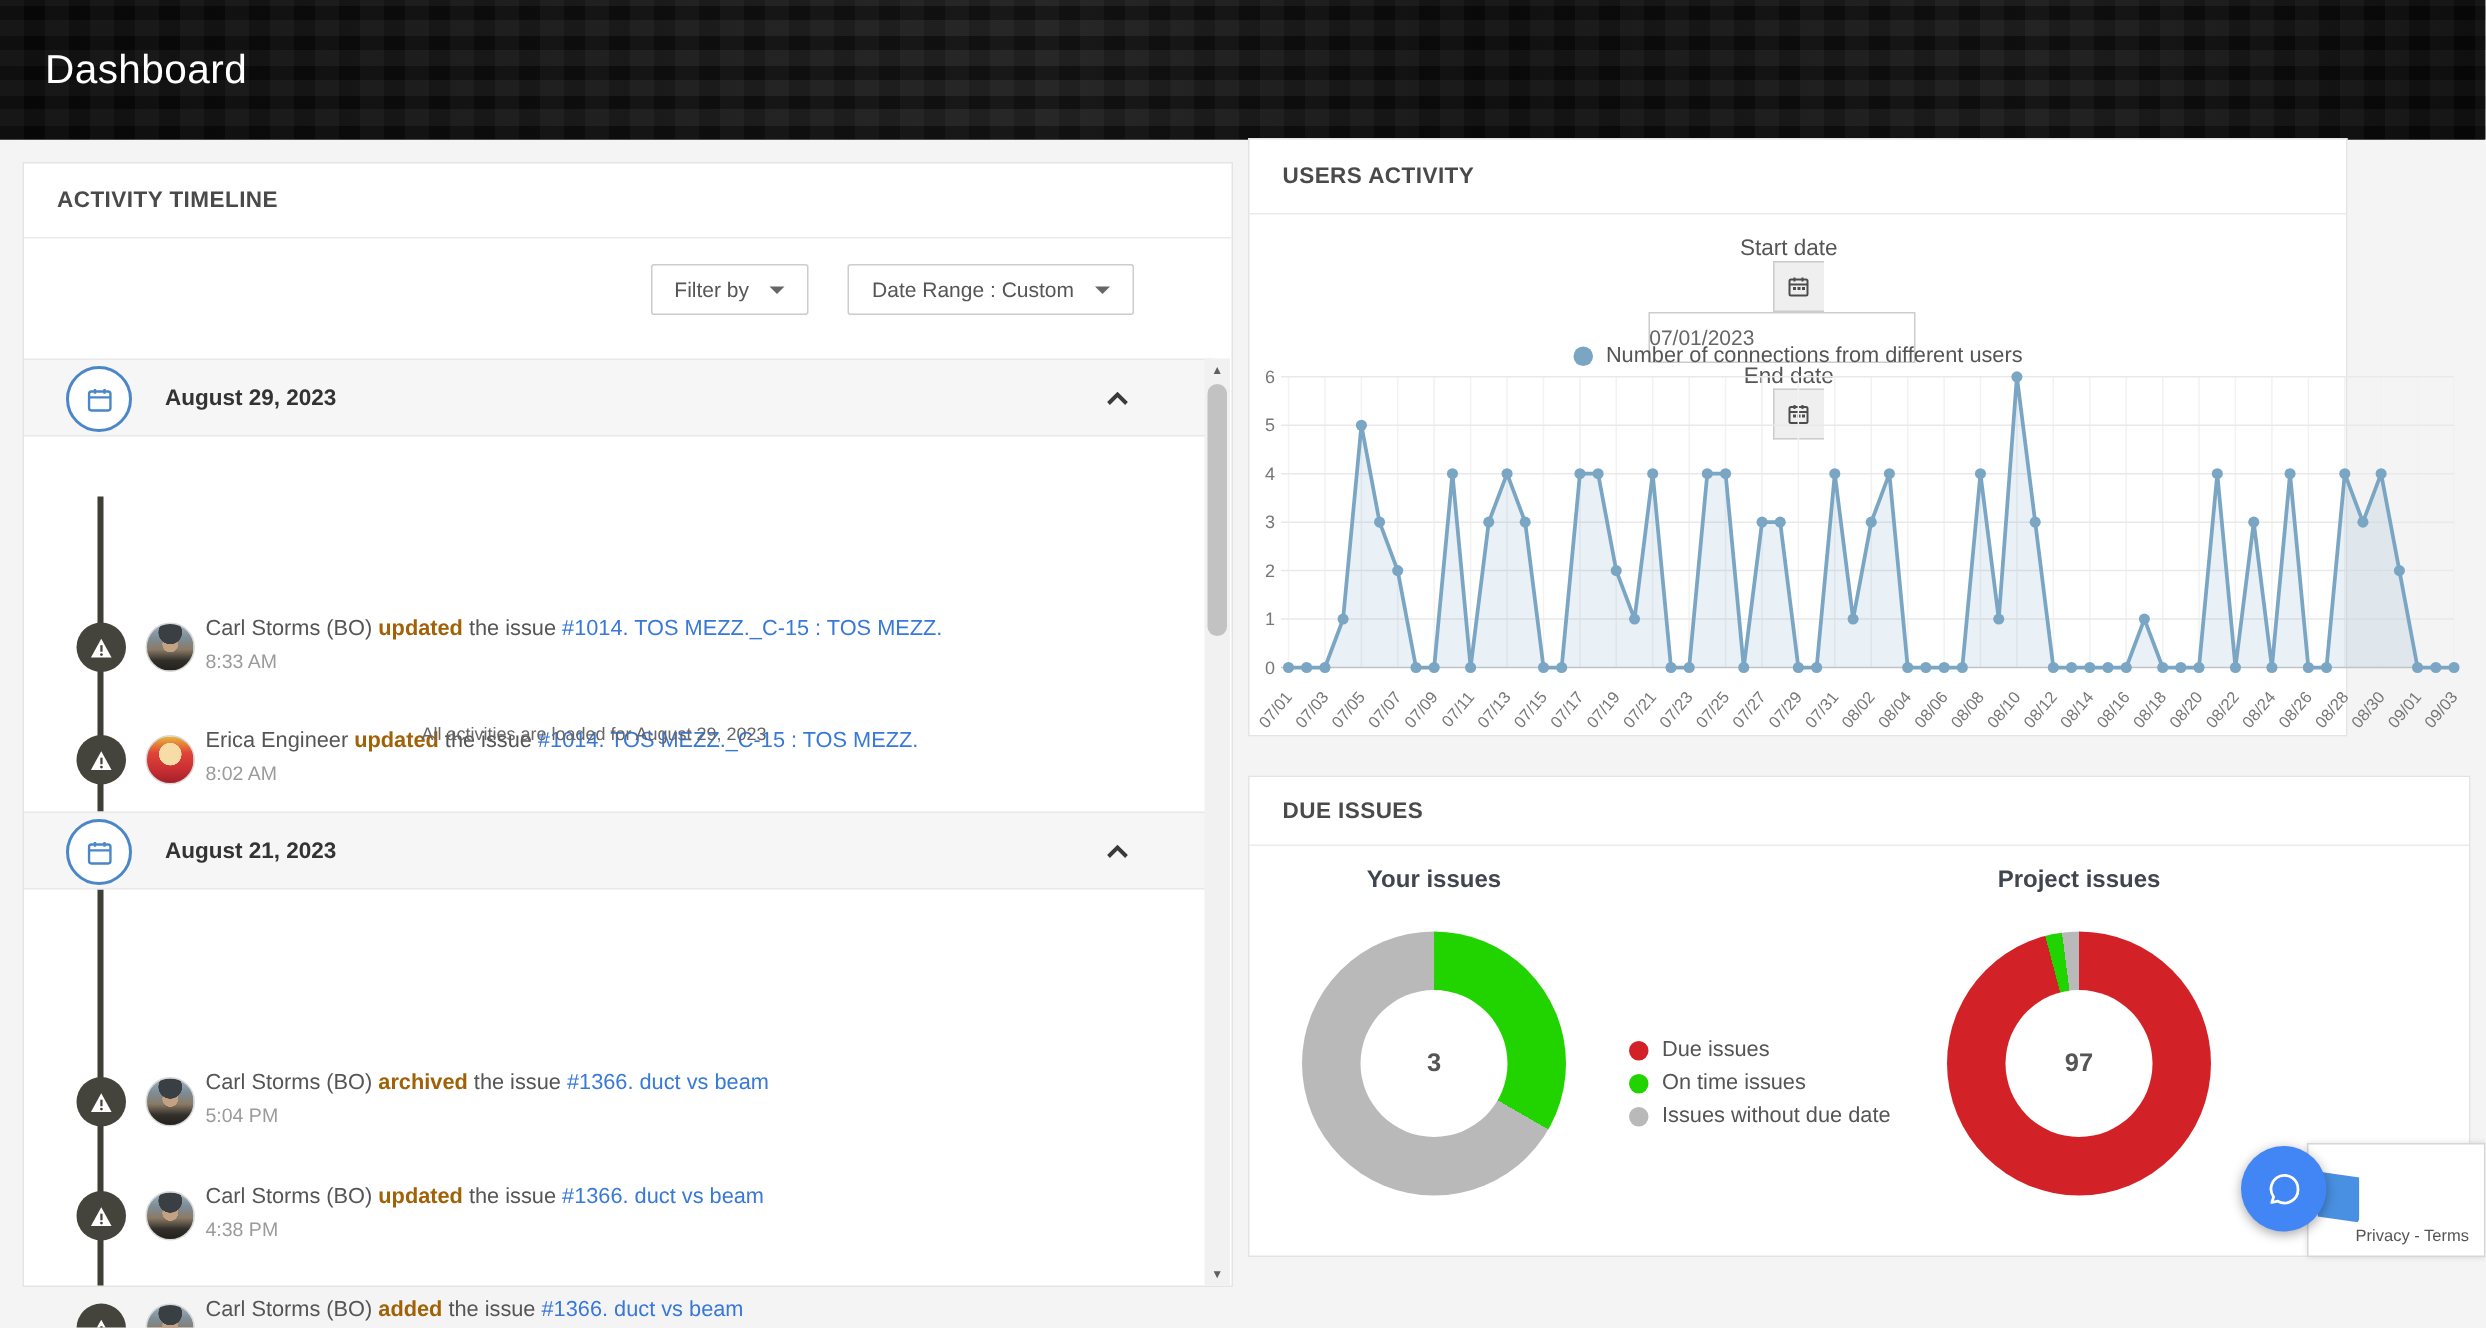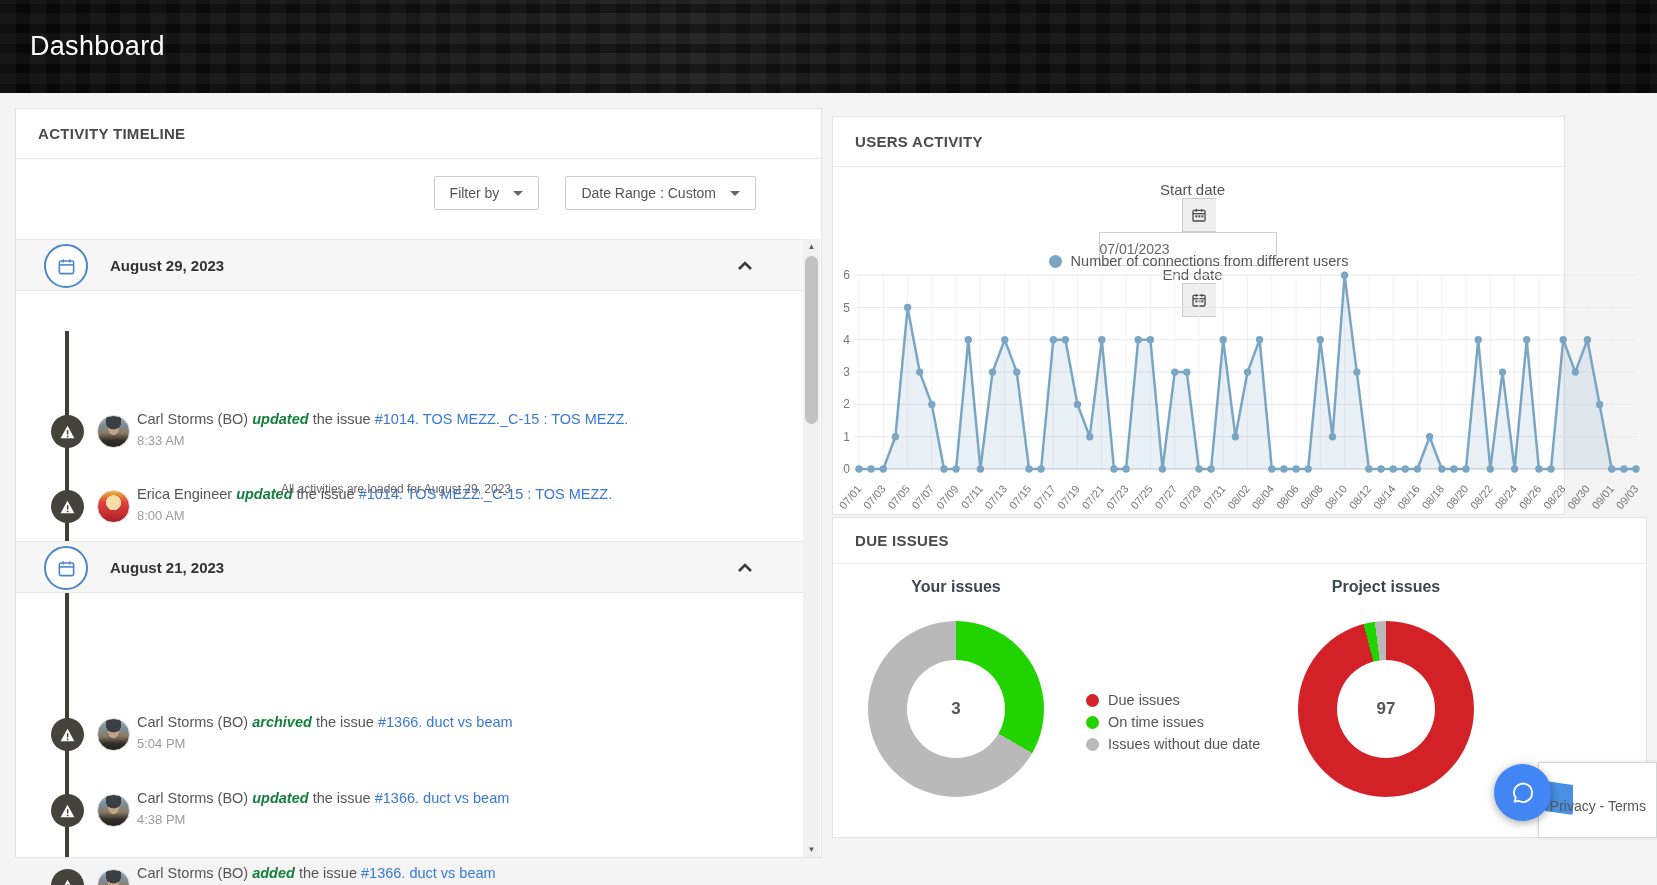"USERS ACTIVITY" .panel-users { top: 116px -> 92px }
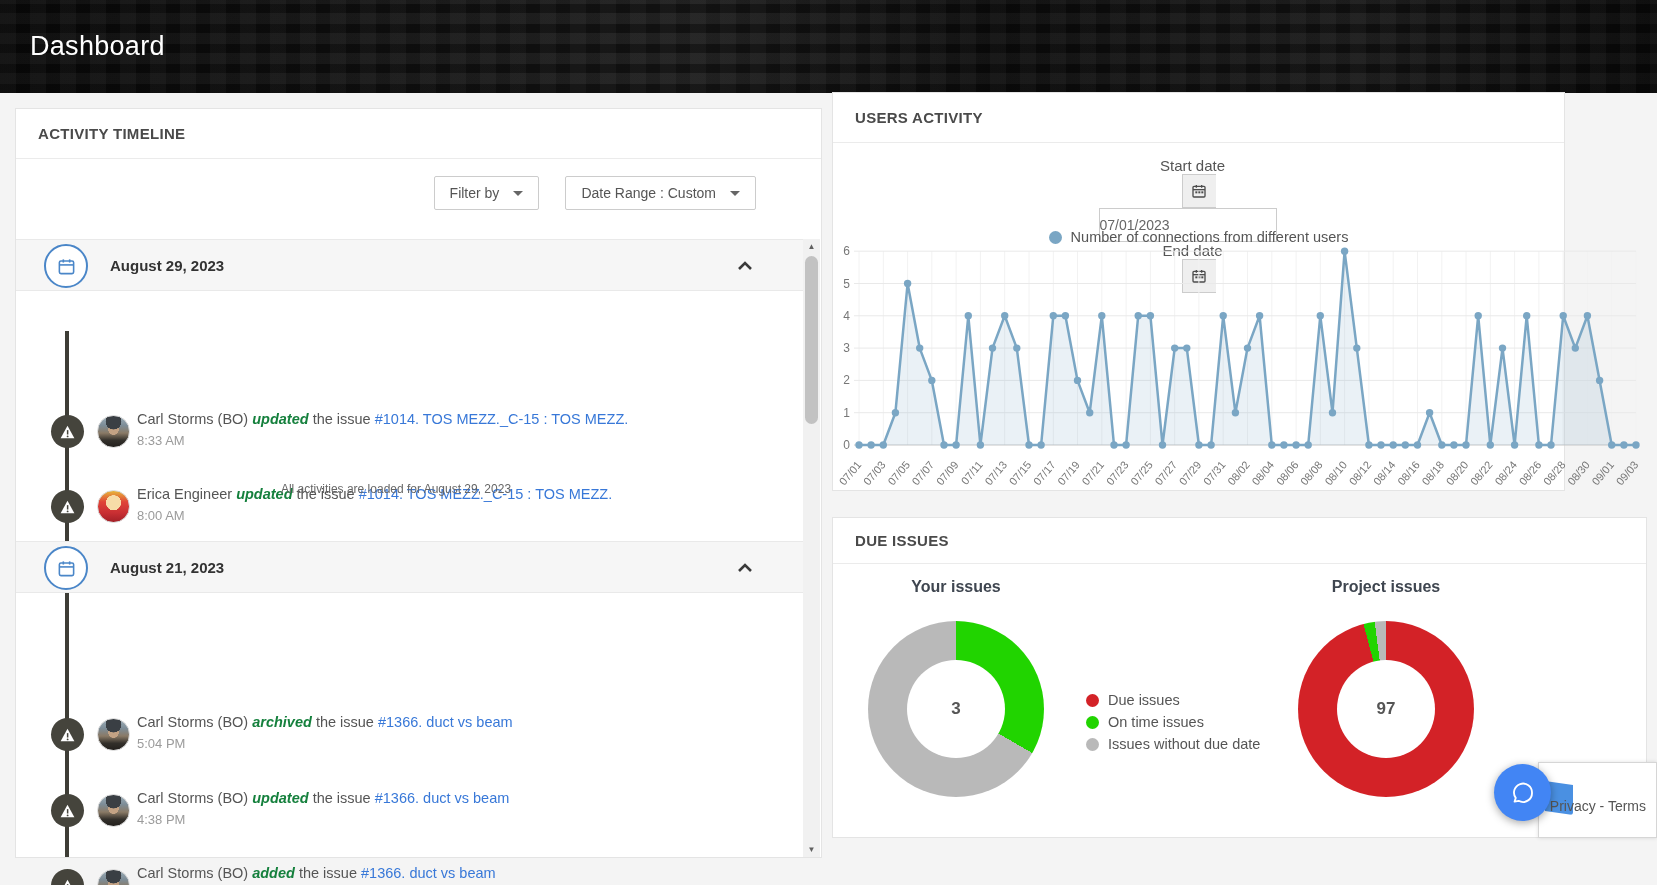"updated" .tl-text b { color: #15803d -> #a16207; font-style: italic -> none }
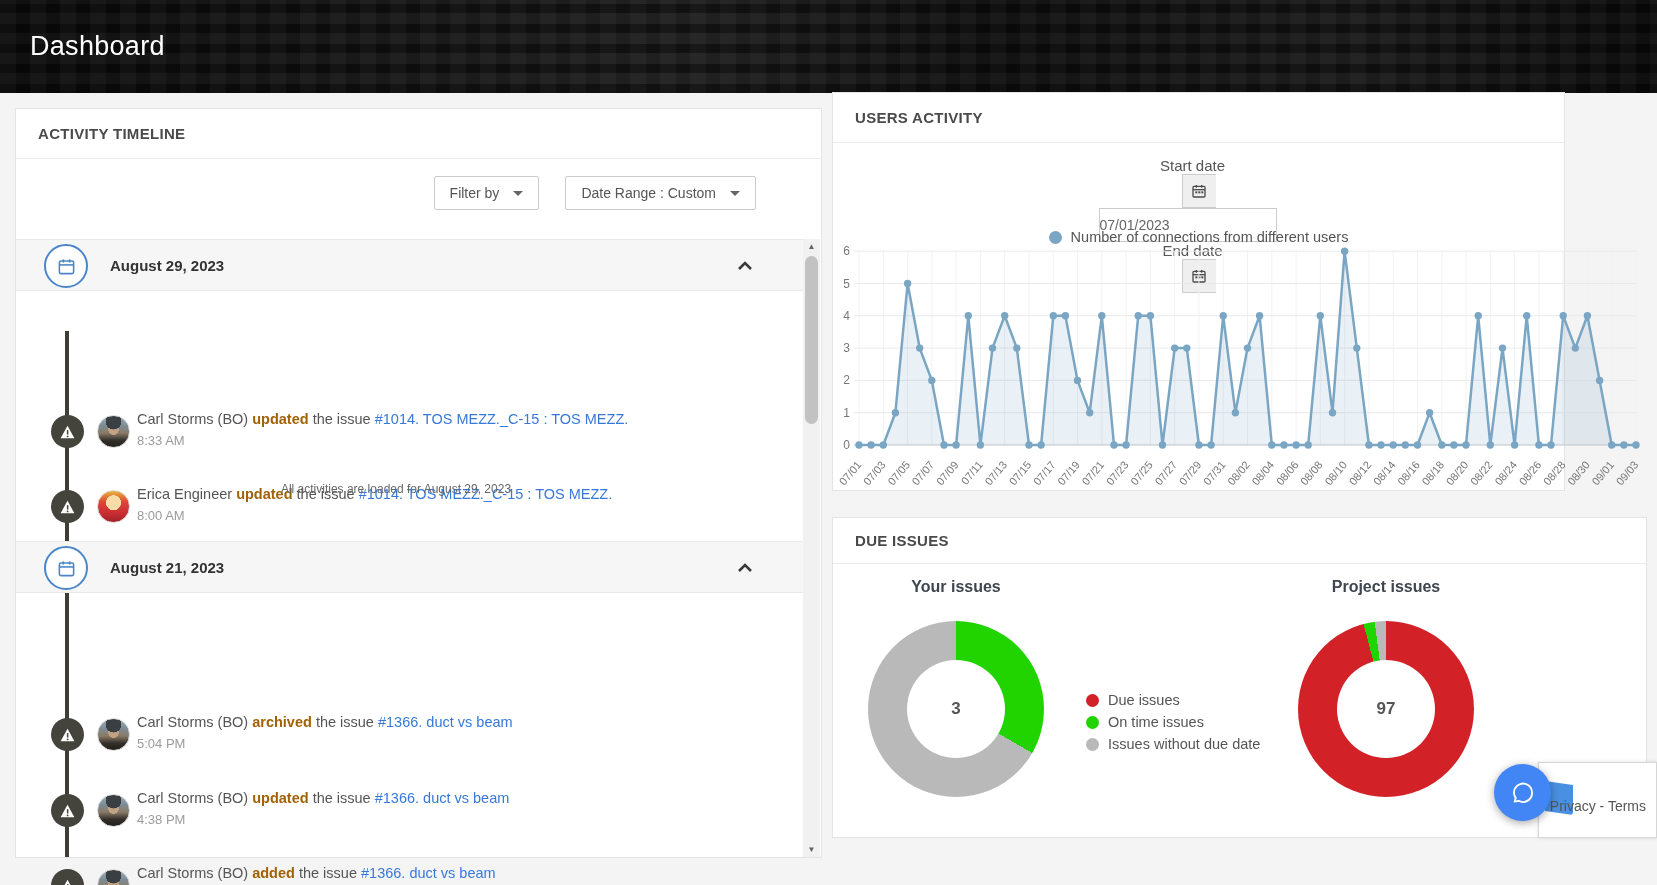"8:00 AM" div.tl-time { text: 8:00 -> 8:02 }
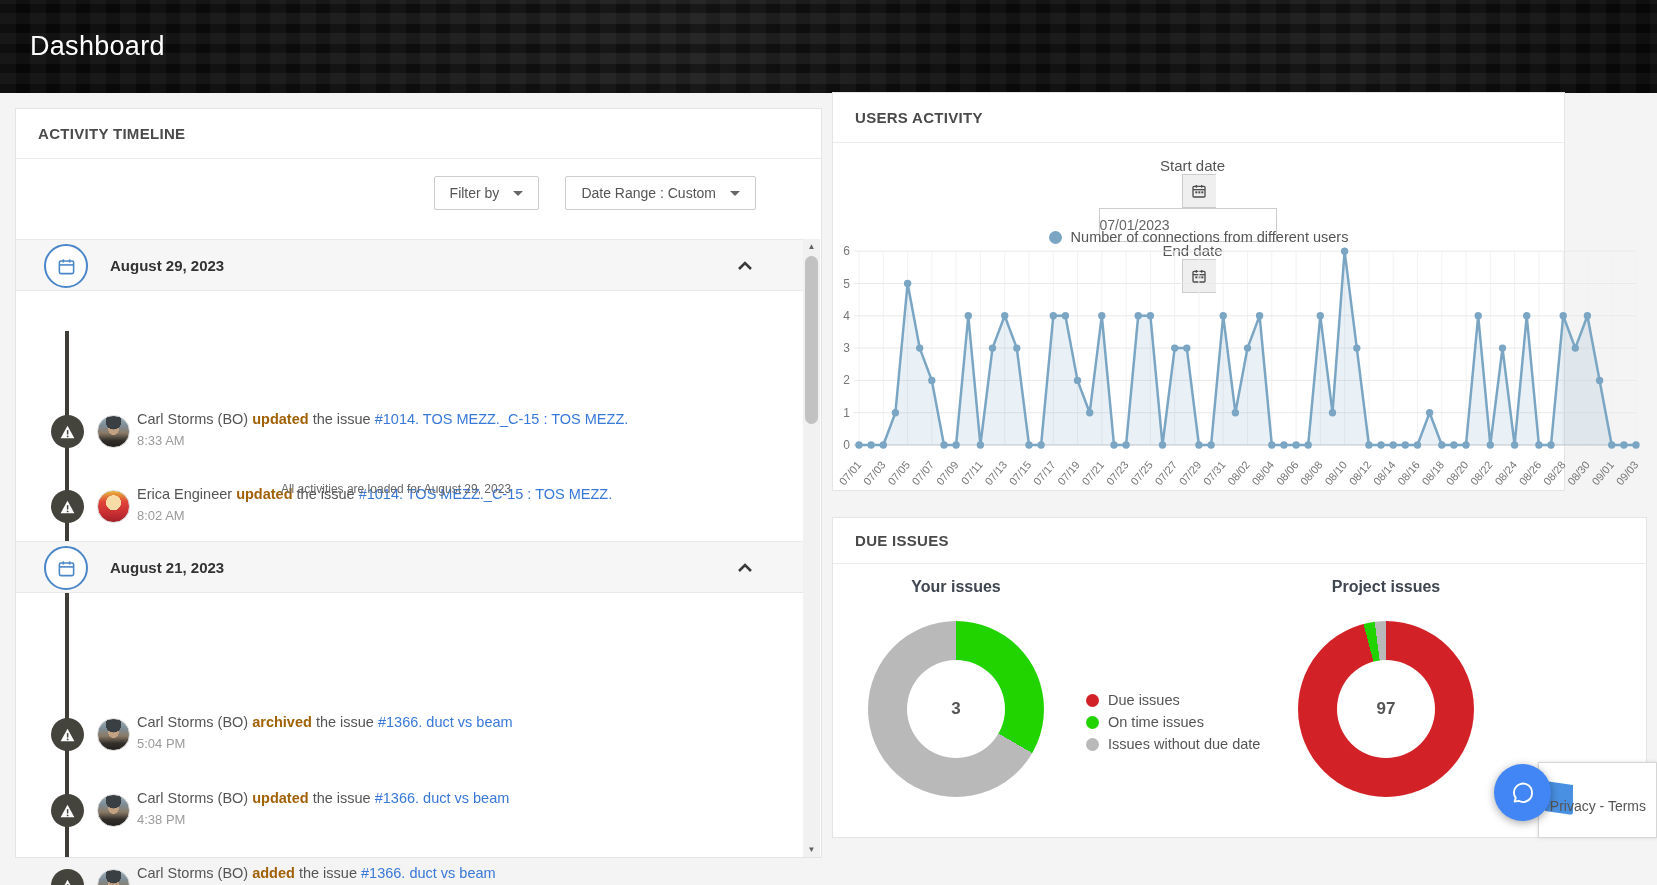"Privacy - Terms" .recaptcha .terms { bottom: 23px -> 7px; font-size: 14px -> 11px }
